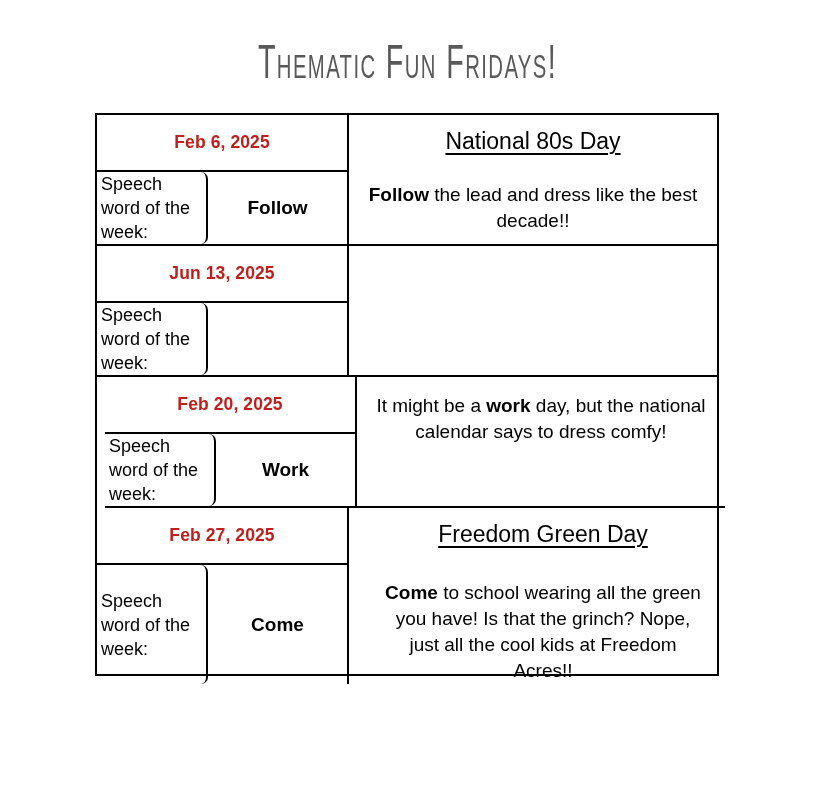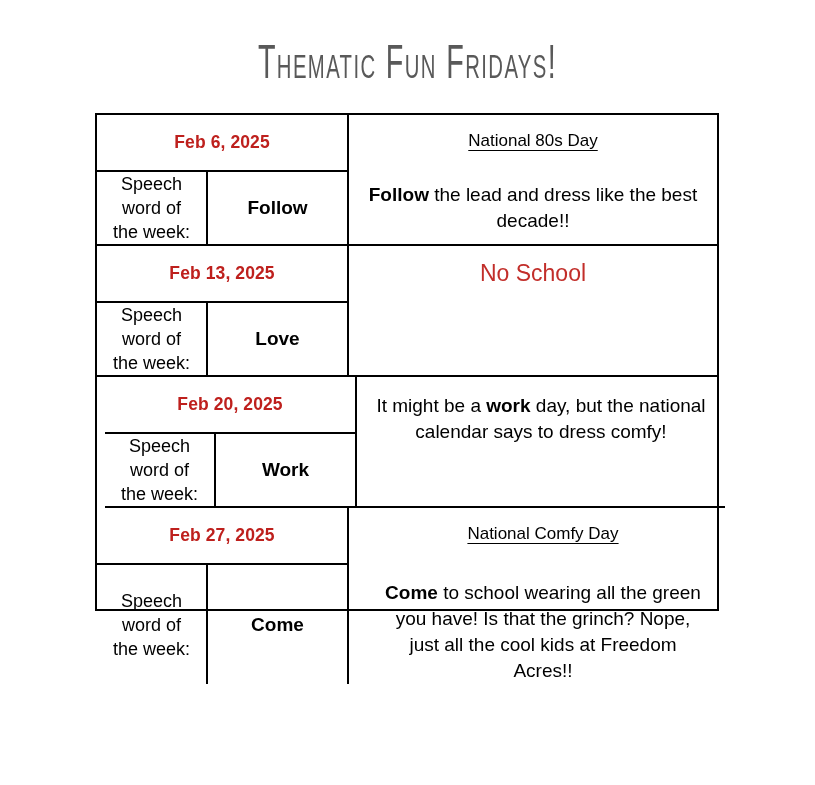"Feb 6, 2025" .schedule-table { height: 498px -> 563px }
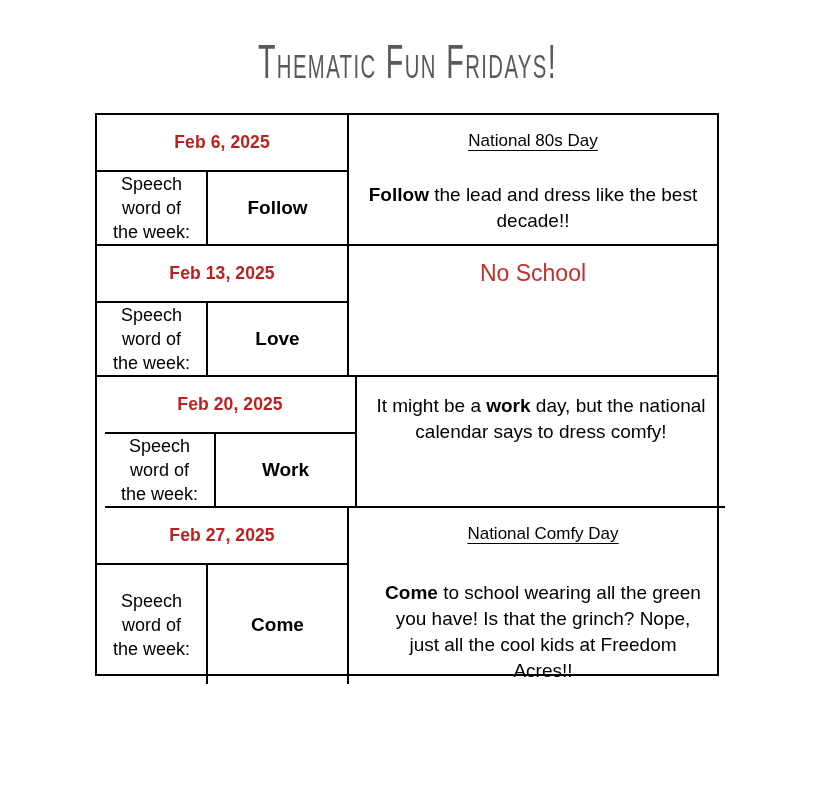"National 80s Day" .event-heading { font-size: 17px -> 23px }
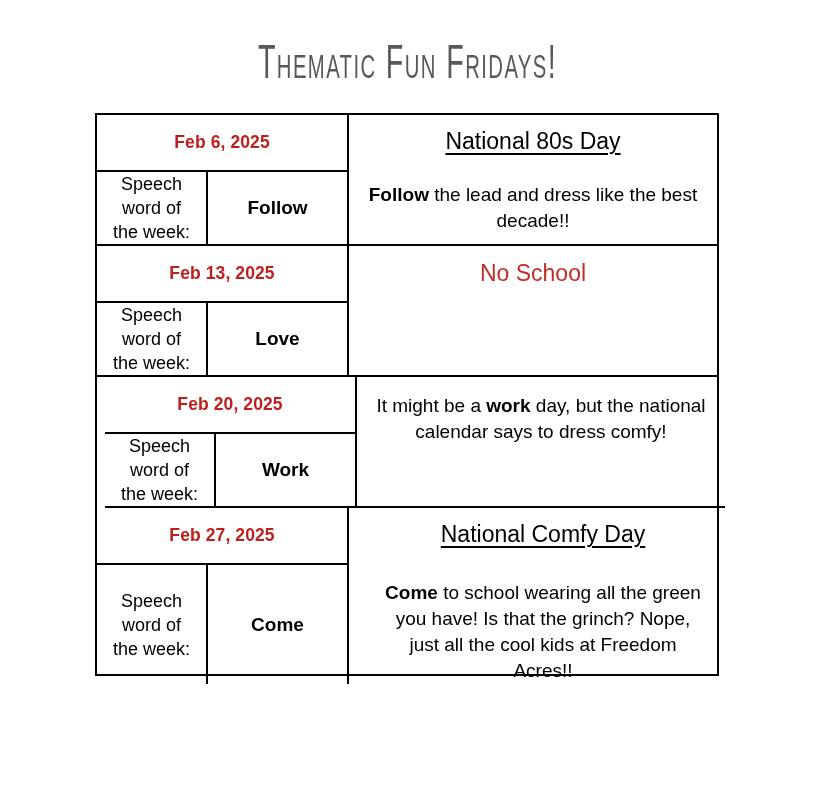"Speech word of the week:" .word-label-cell { border-radius: none -> 7px; padding: 0 10px -> 0 4px; text-align: center -> left }
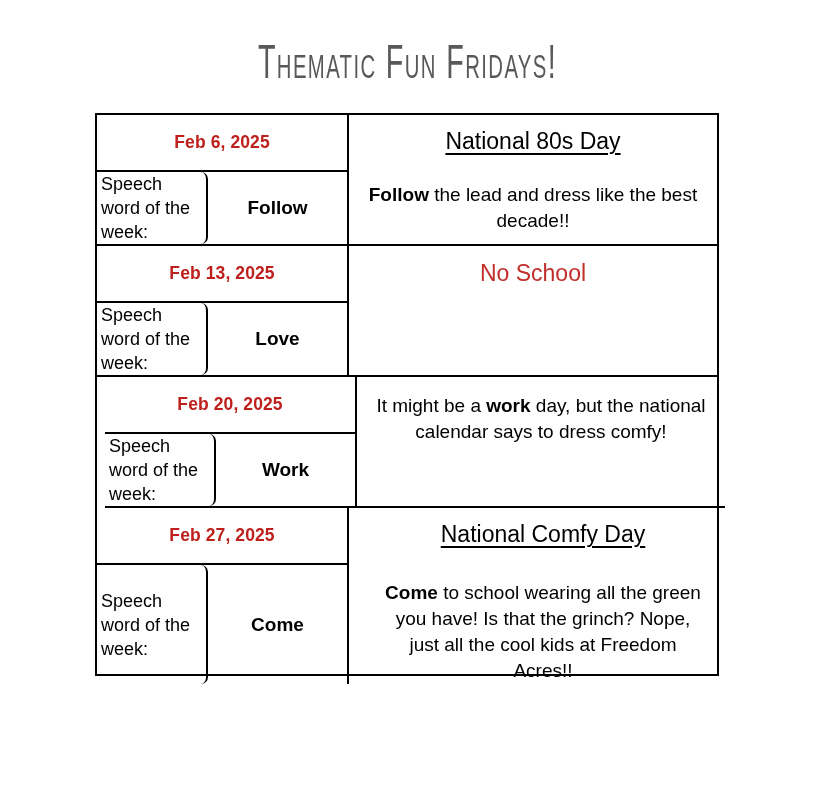"Feb 13, 2025" div.date-cell { text: Feb -> Jun }
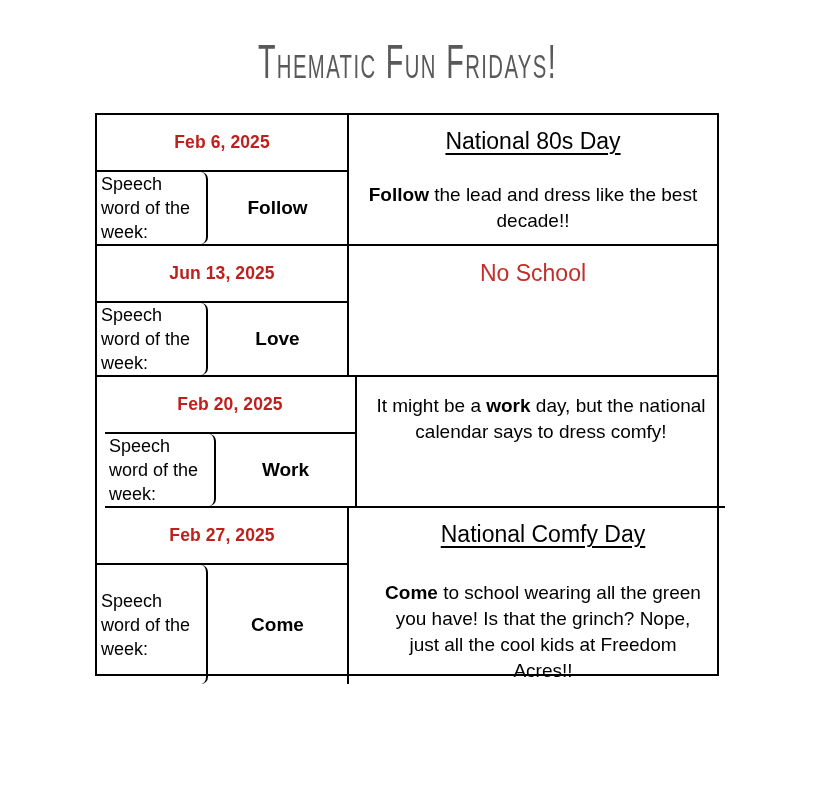"No School" div.notice-text { html: <div>No School</div> -> none }
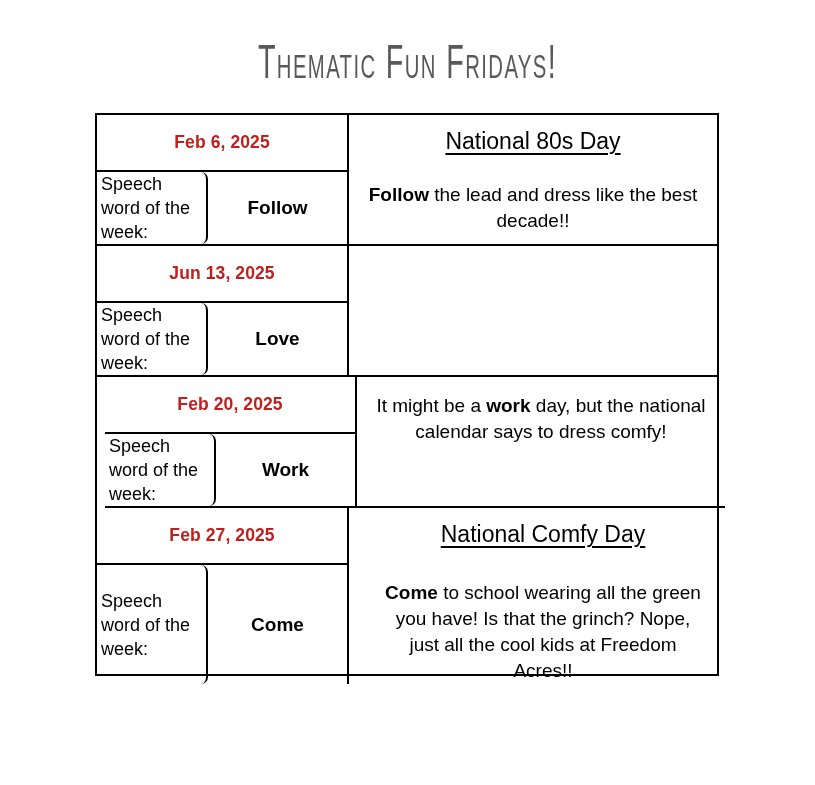"Love" div.word-value-cell { html: <div>Love</div> -> none }
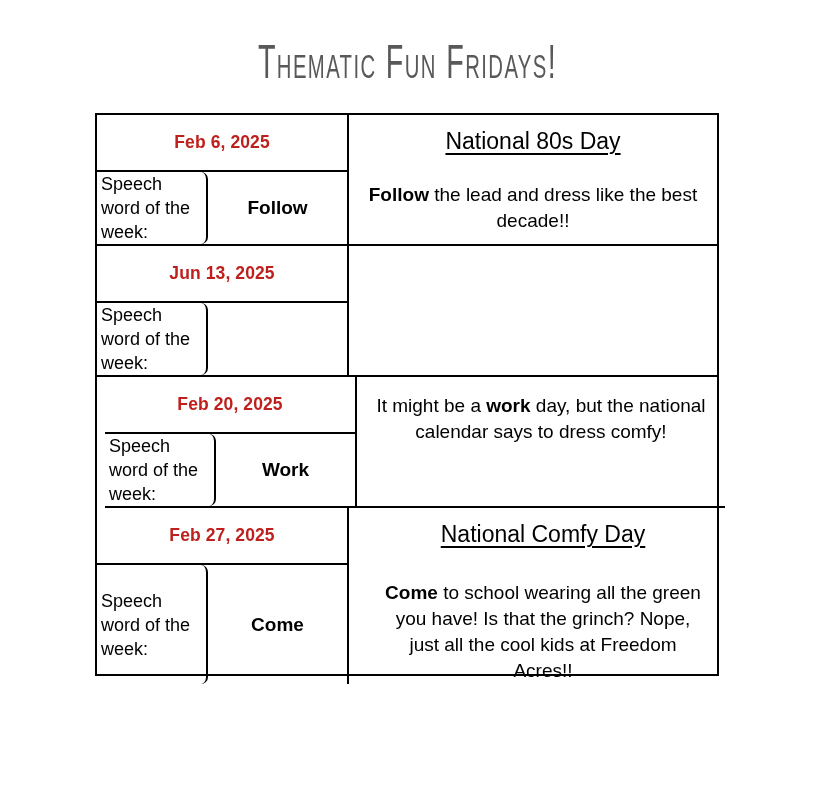"National Comfy Day" div.event-heading { text: National Comfy -> Freedom Green }
